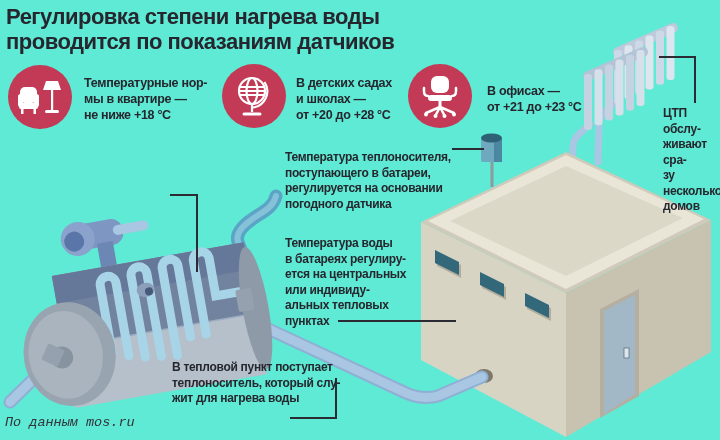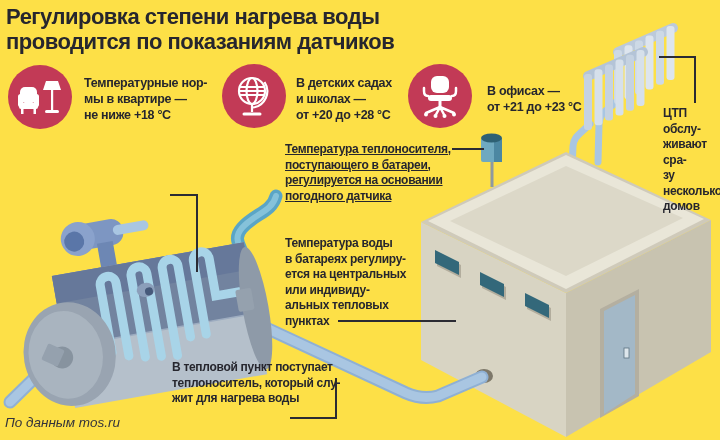"Регулировка степени нагрева воды" #stage { background: #fde047 -> #5eead4 }
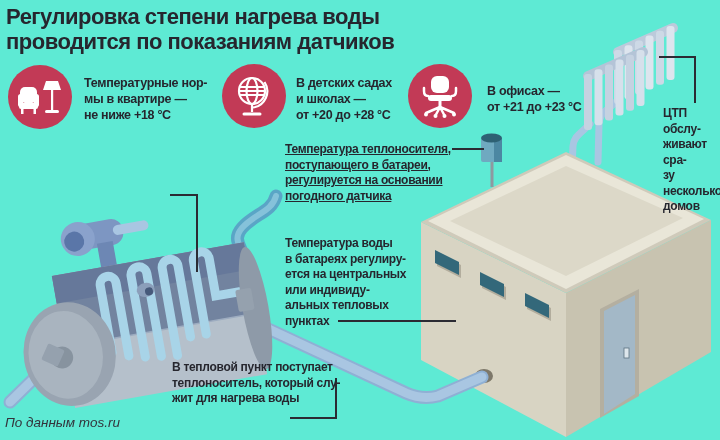"Температура теплоносителя," .t-sensor { text-decoration: underline -> none; top: 142px -> 150px }
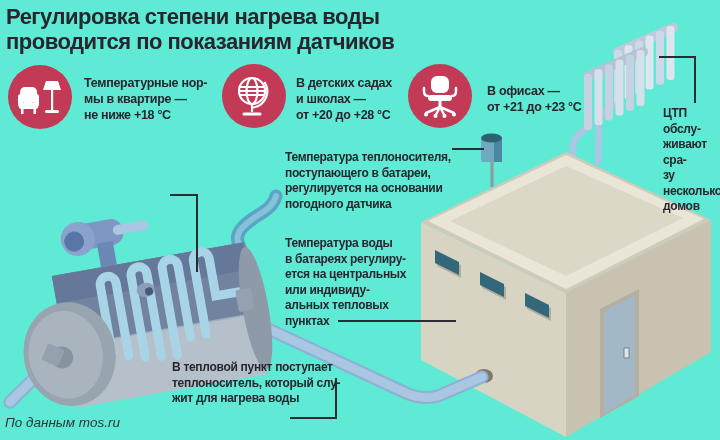"По данным mos.ru" .source { font-family: Liberation Sans, sans-serif -> Liberation Mono, monospace }
